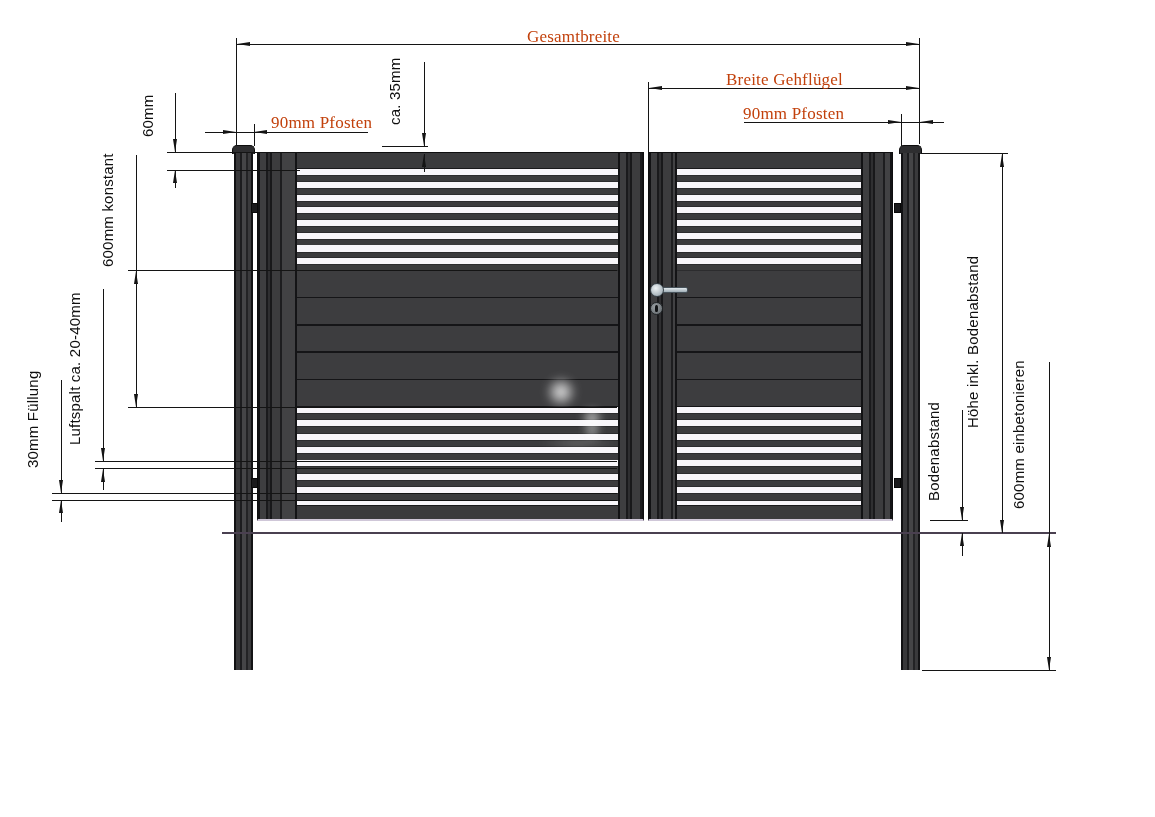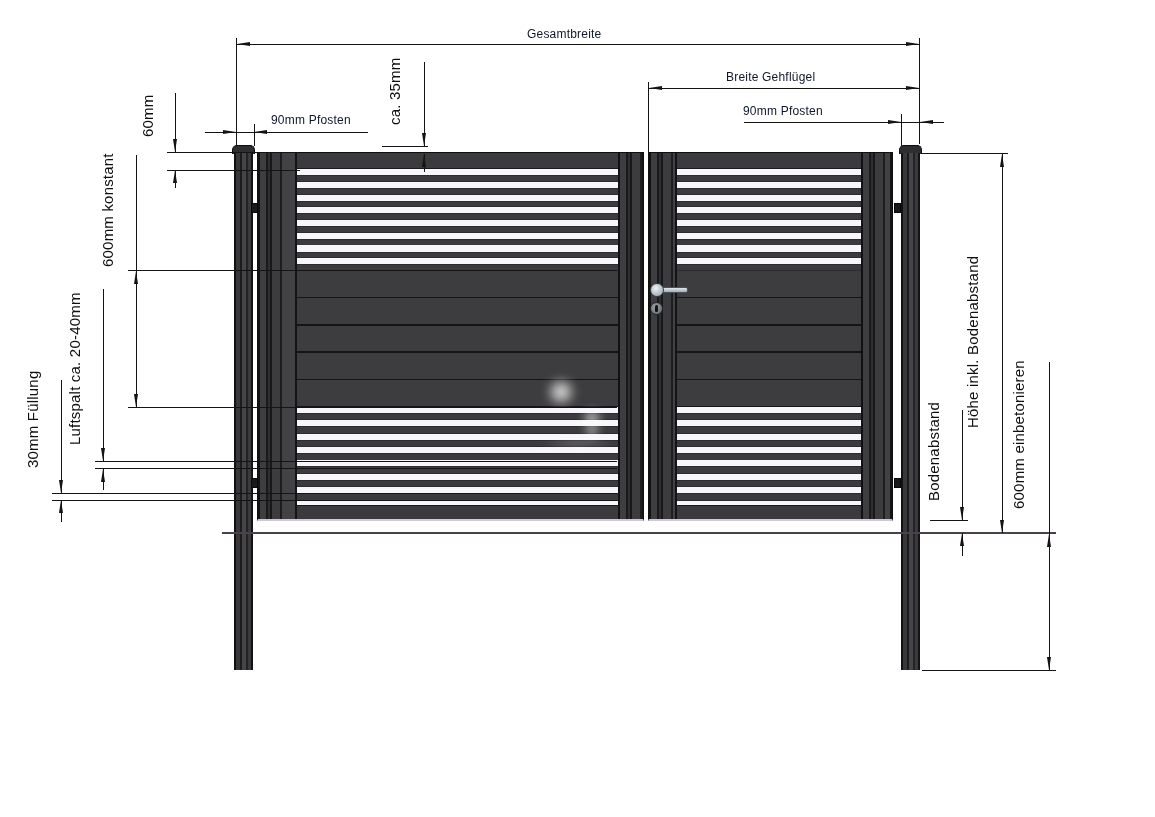"Gesamtbreite" .lab { color: #0f172a -> #c2410c; font-family: none -> Liberation Serif, serif; font-size: 12px -> 17px }
